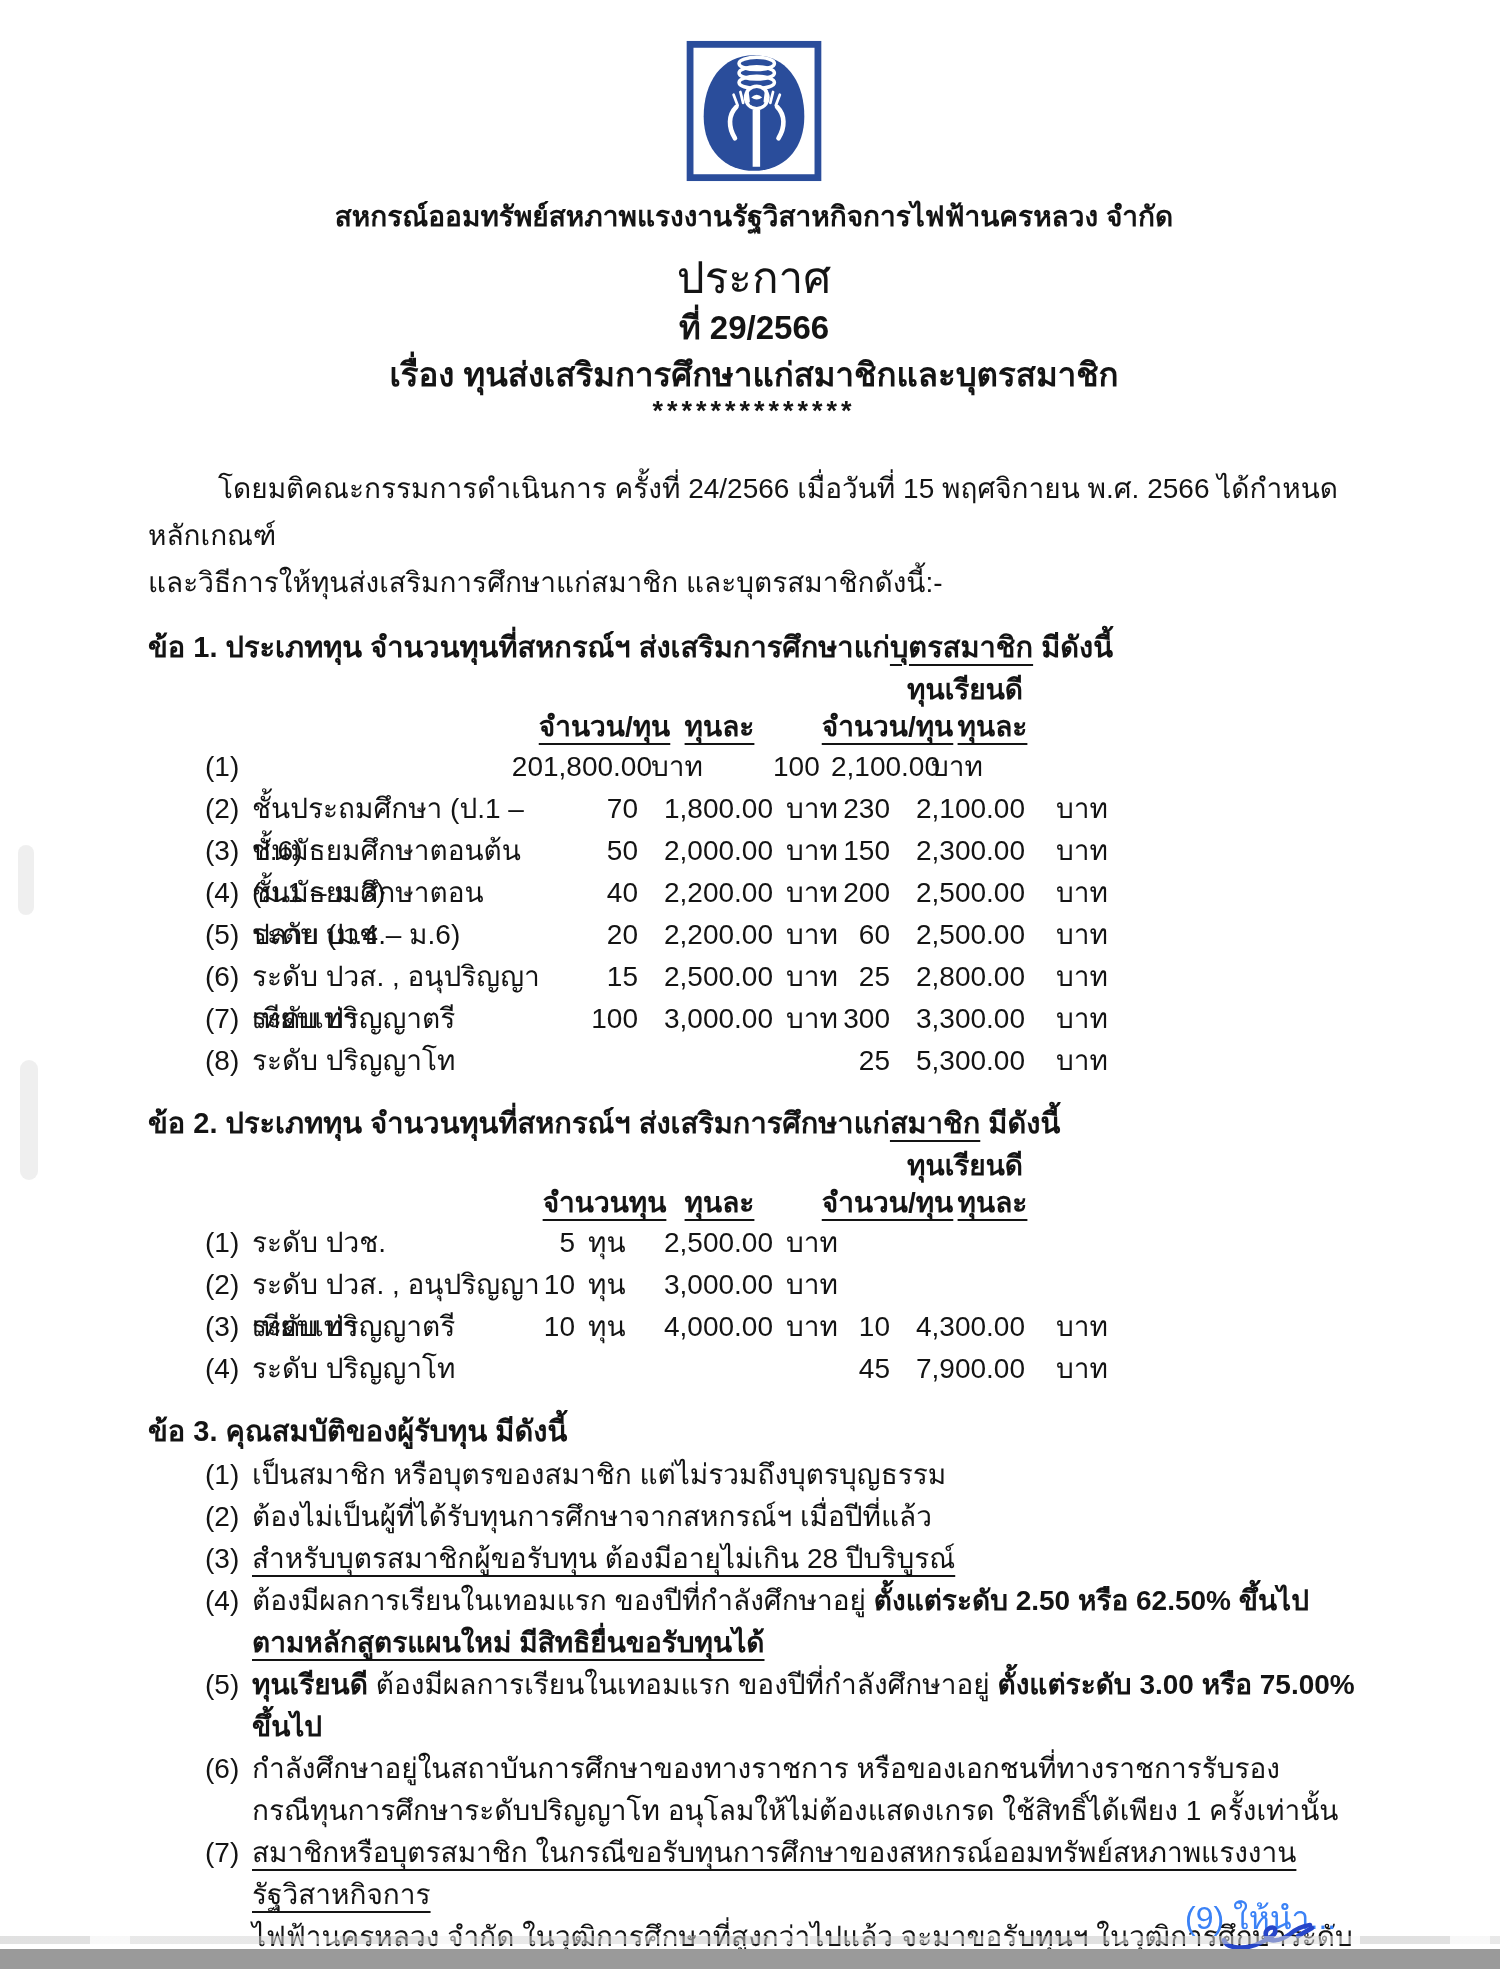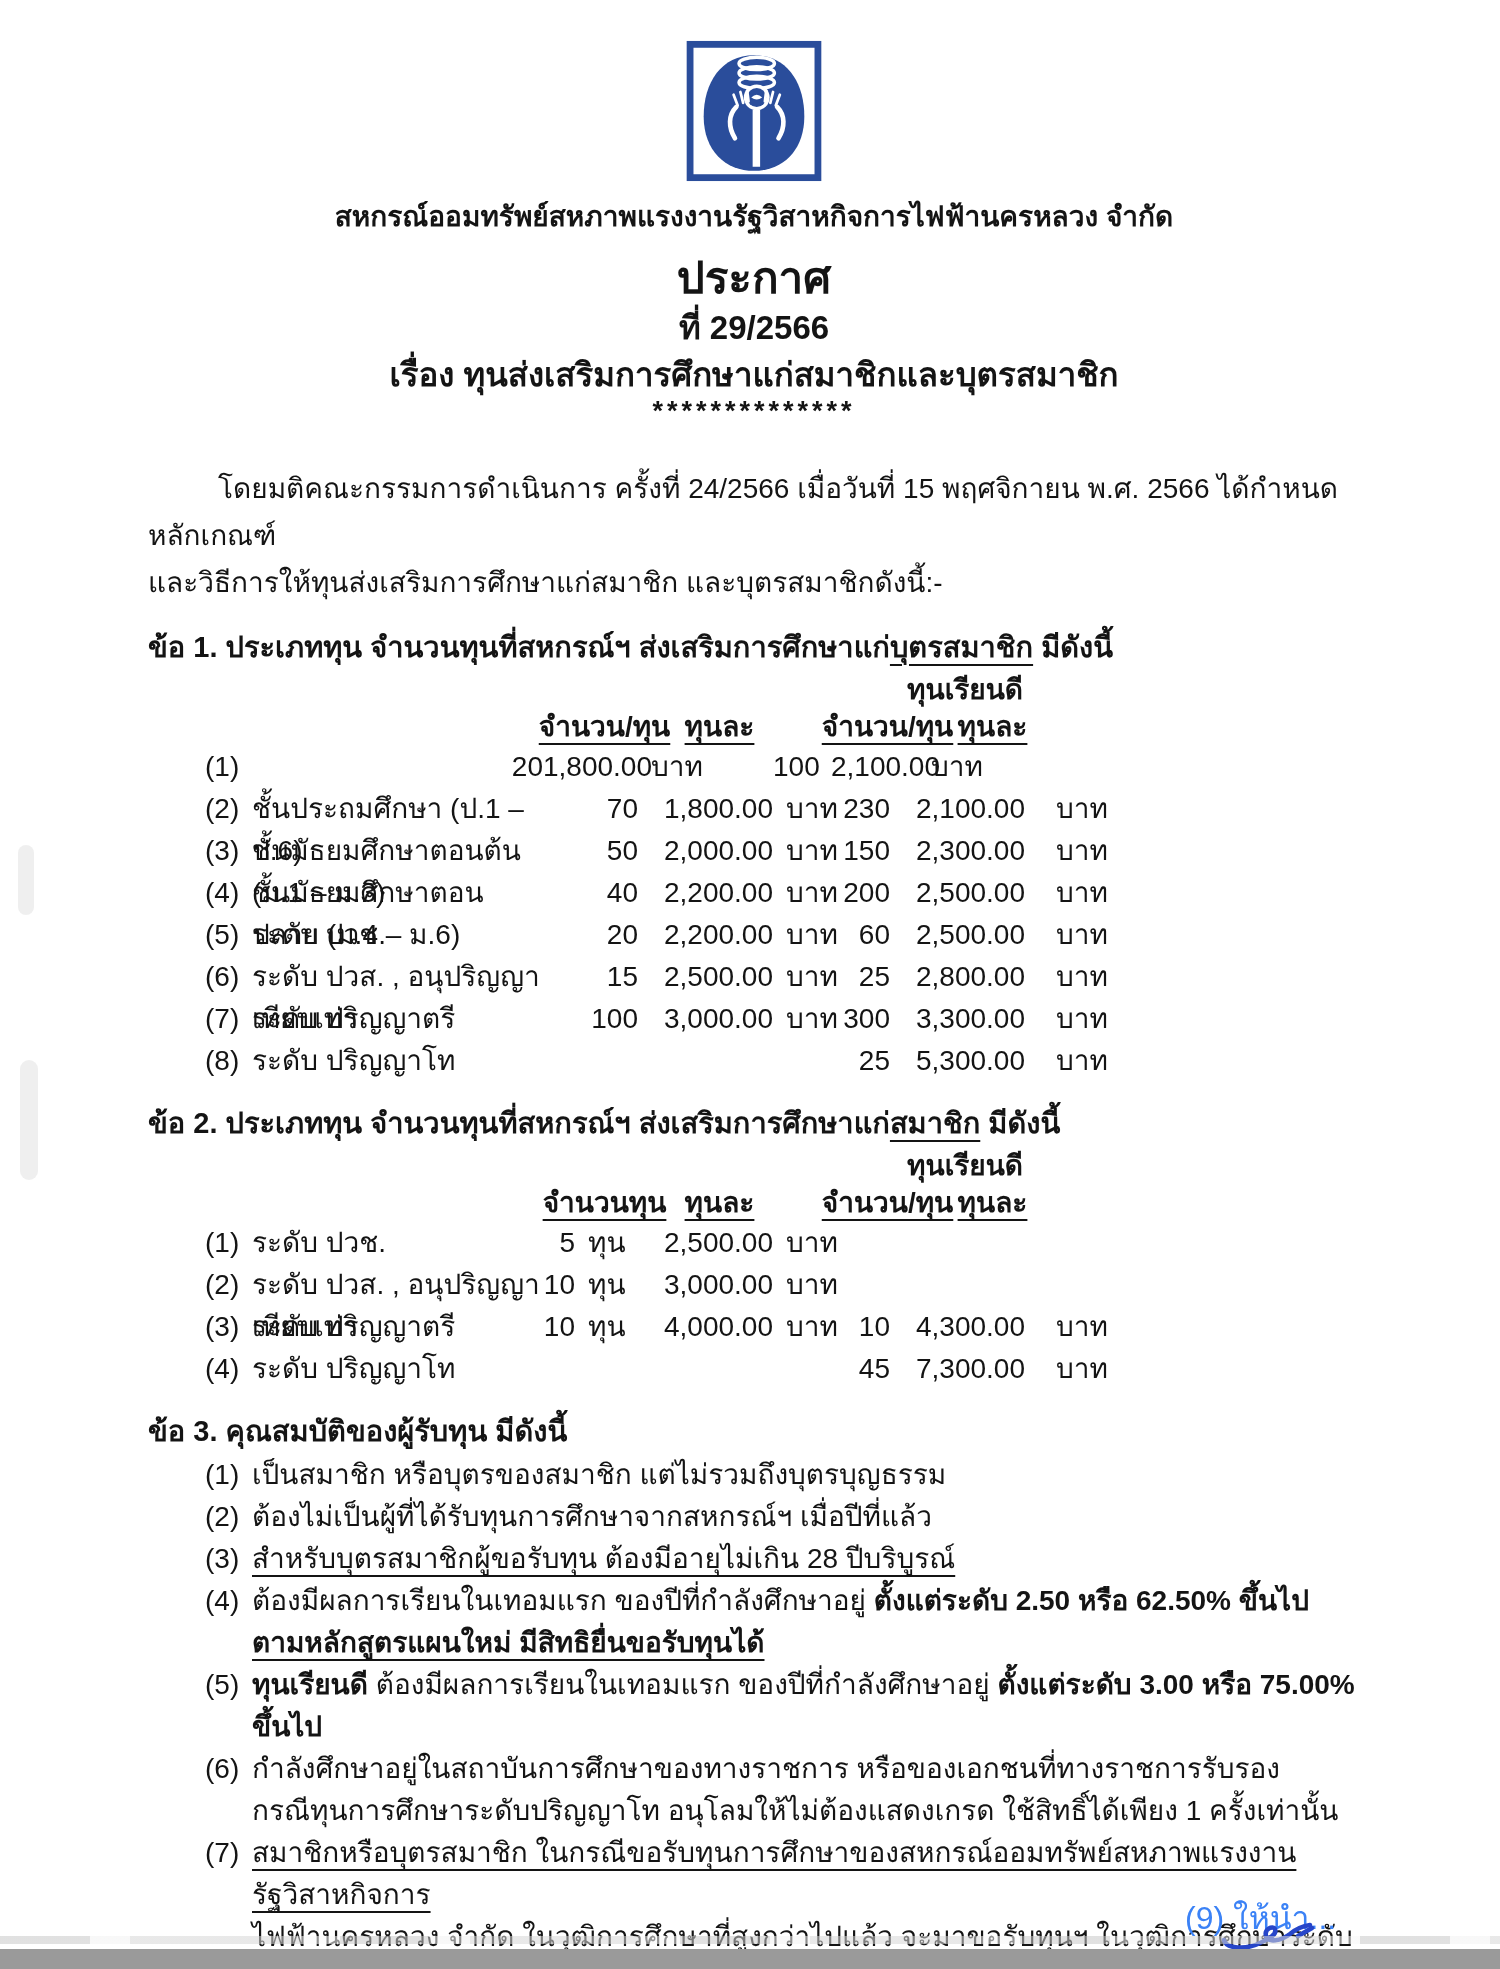"ประกาศ" .doc-type { font-weight: bold -> normal }
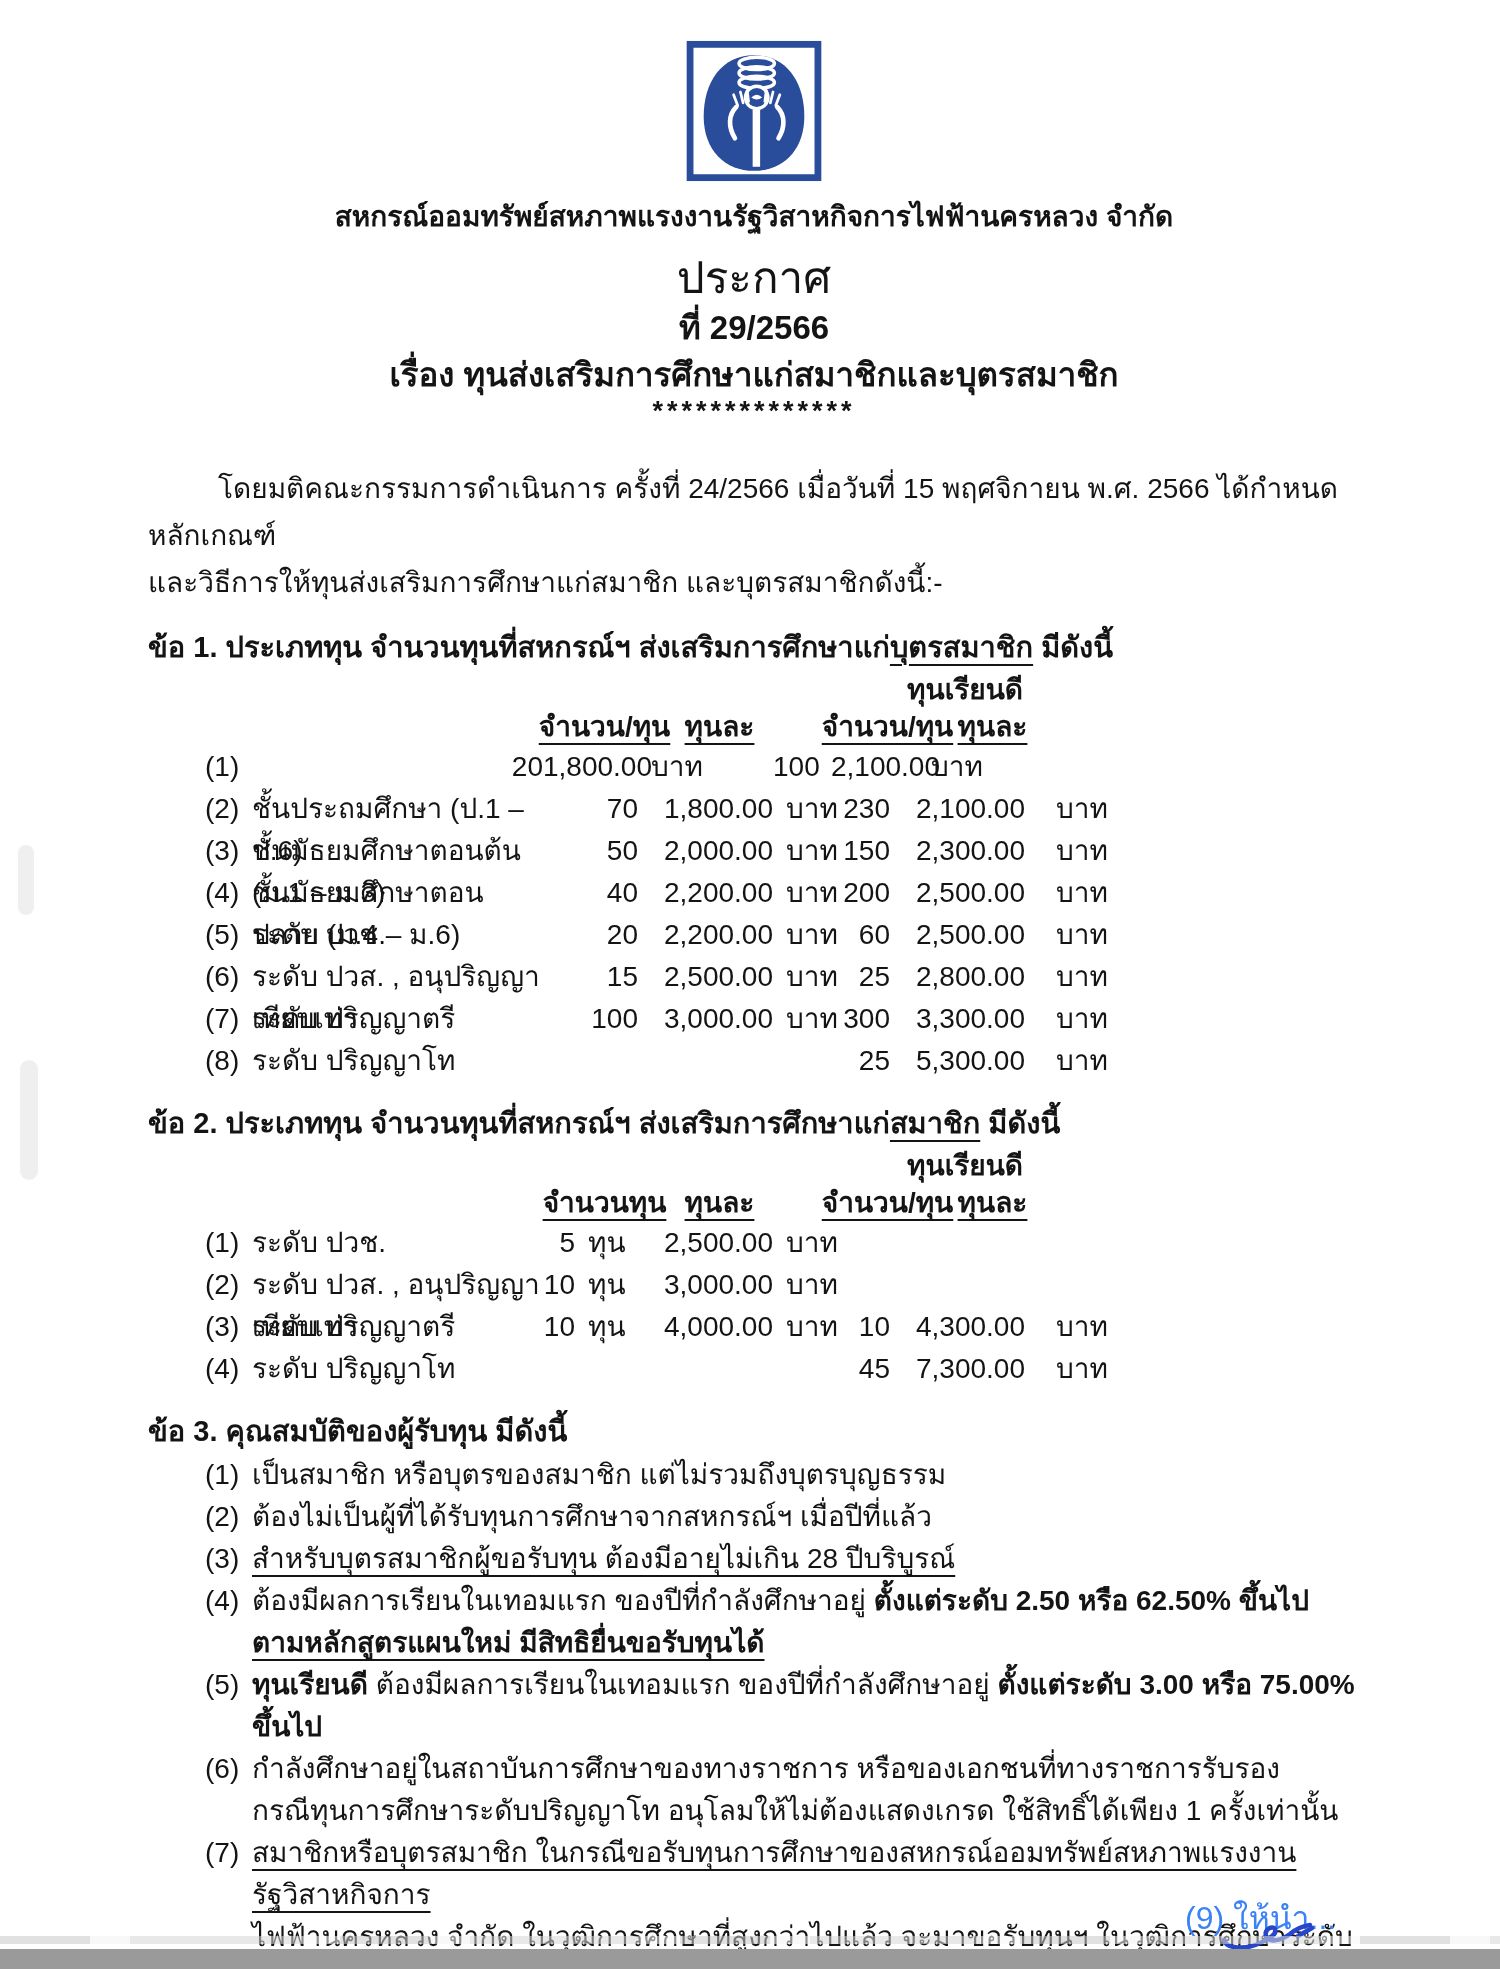"7,300.00" span.c-amt2 { text: 7,300.00 -> 7,900.00 }
